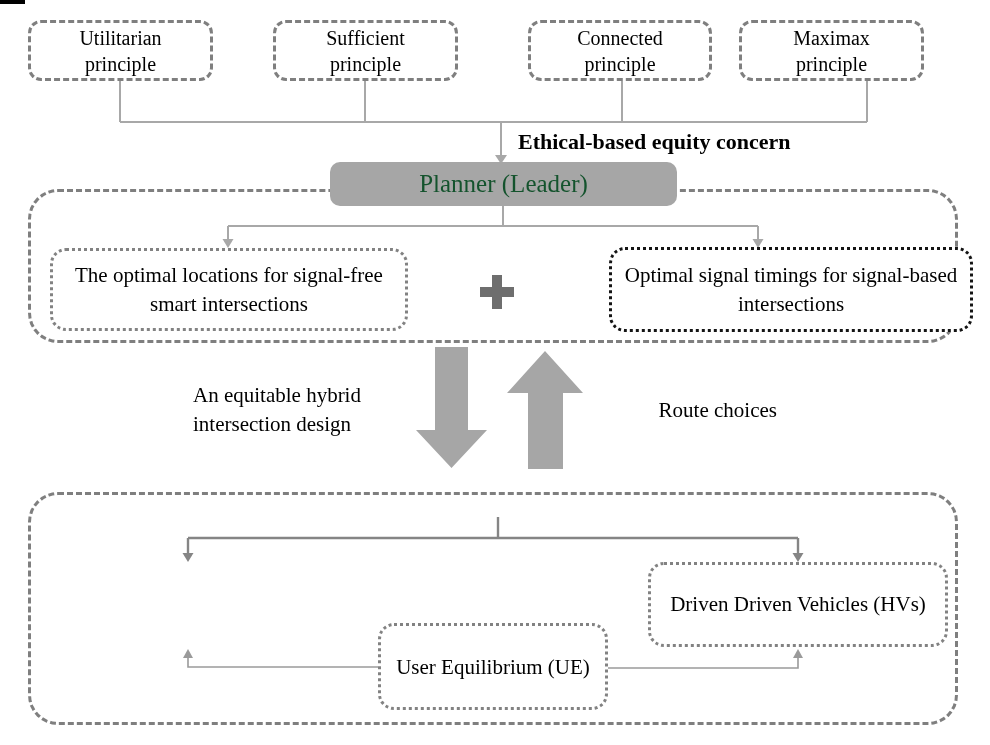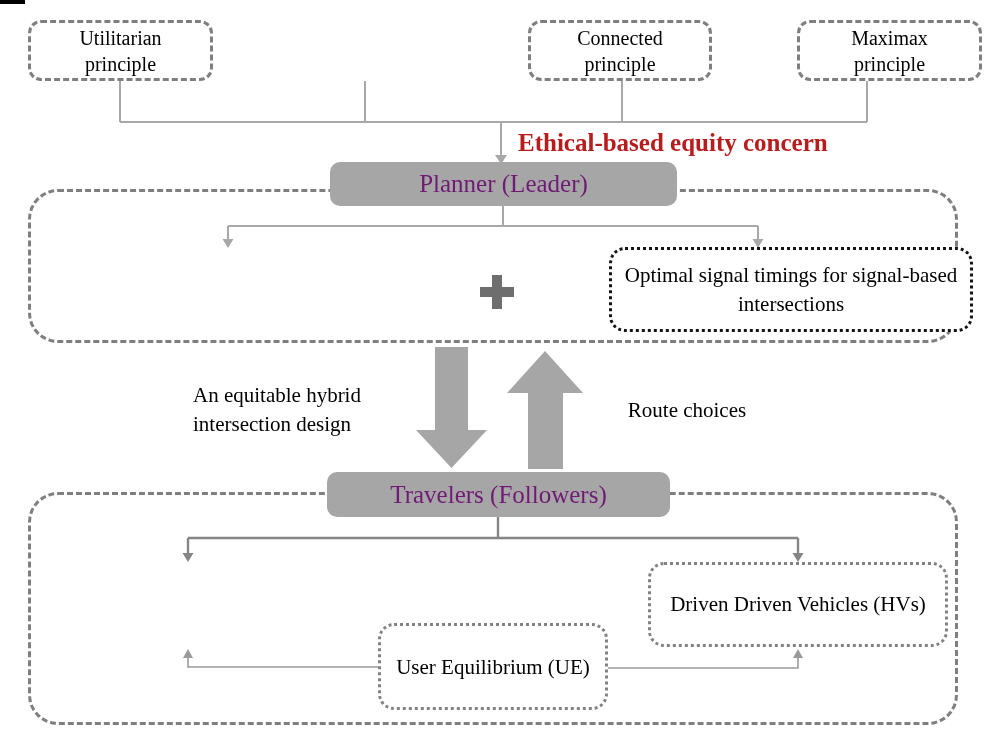"Sufficient principle" div.dash-box { html: none -> <div> <span>Sufficient principle</span> </div> }
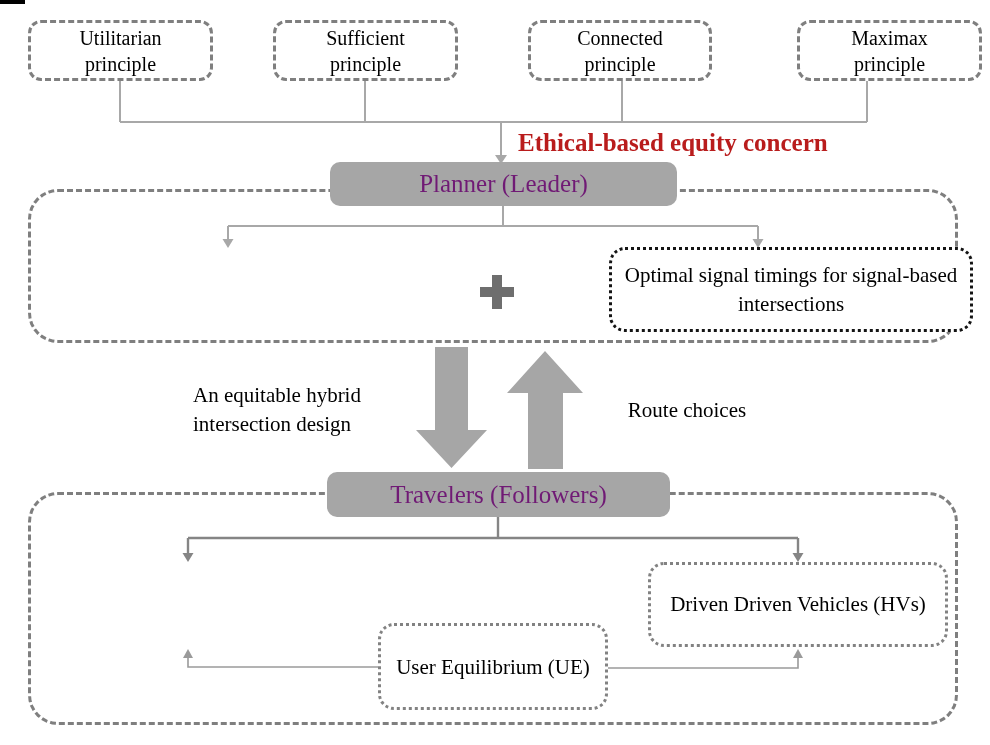"Maximax principle" div.dash-box { left: 797px -> 739px }
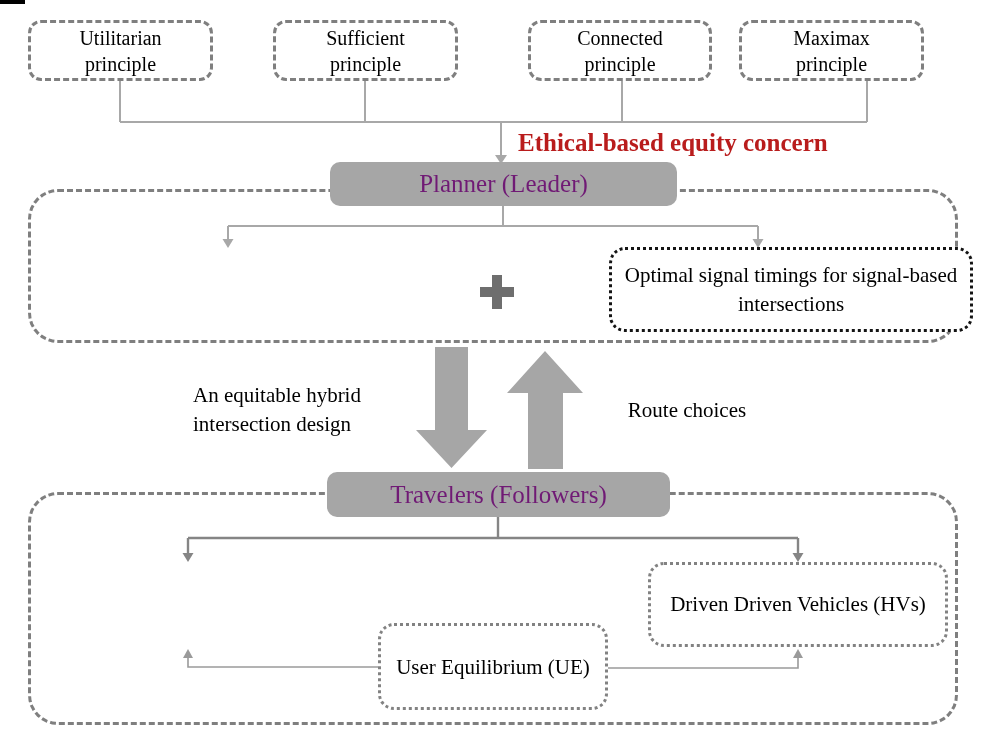"Ethical-based equity concern" .bold-label { color: #b91c1c -> #000000; font-size: 25px -> 22px }
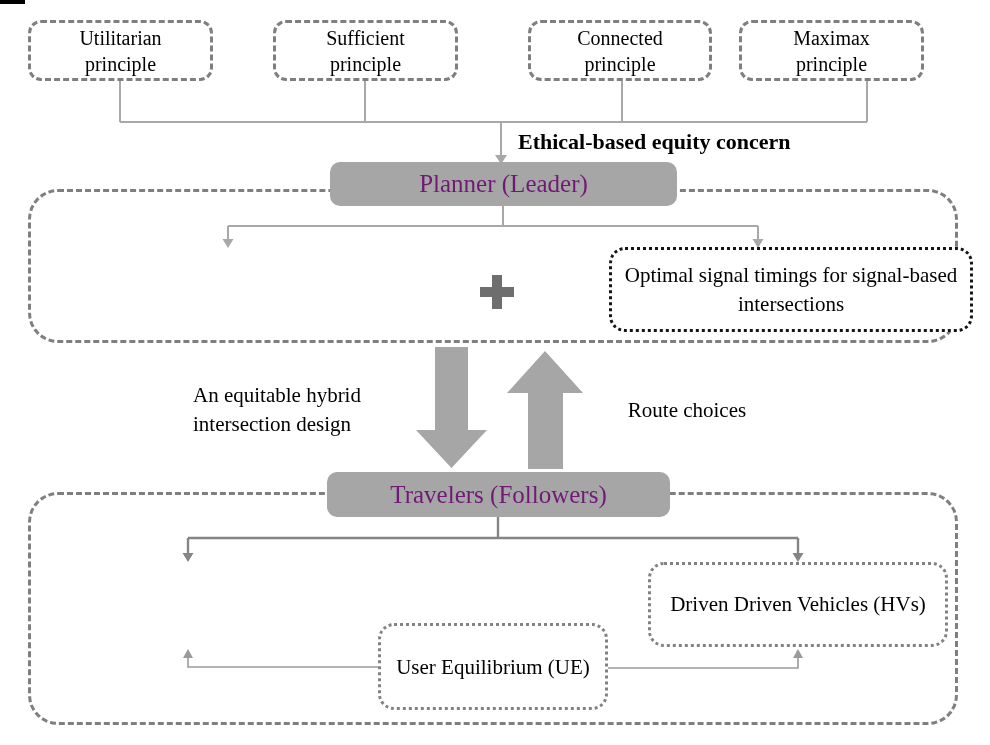"Planner (Leader)" .solid-box { color: #701a75 -> #14532d }
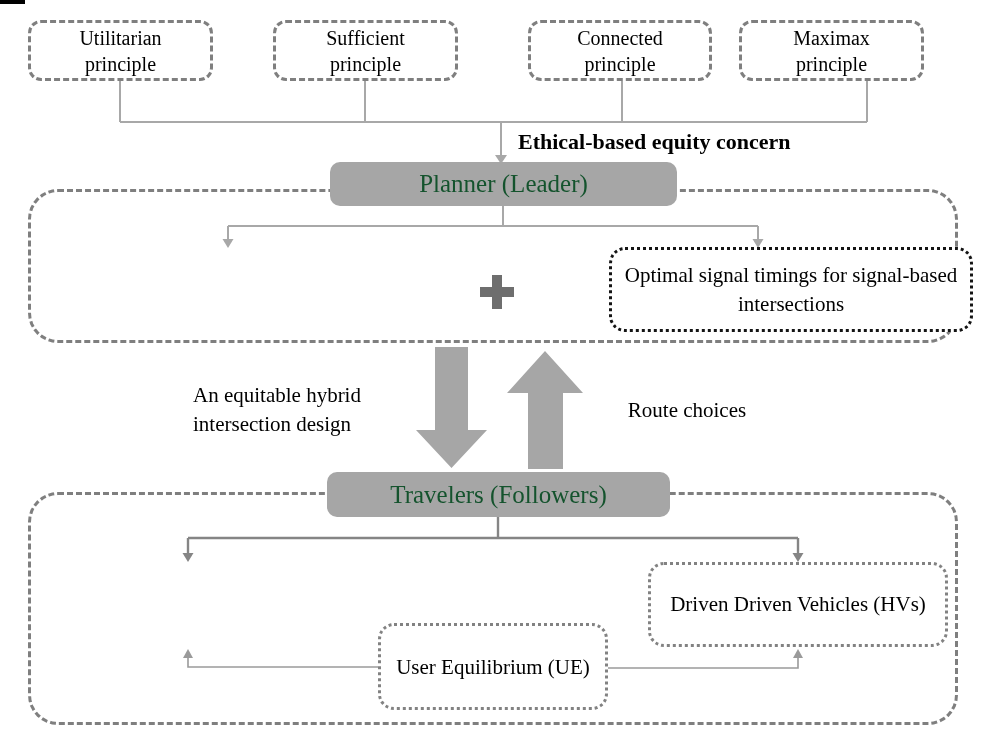"The optimal locations for signal-free" div.dot-box { html: none -> <div> <span>The optimal locations for signal-free smart intersections</span> </div> }
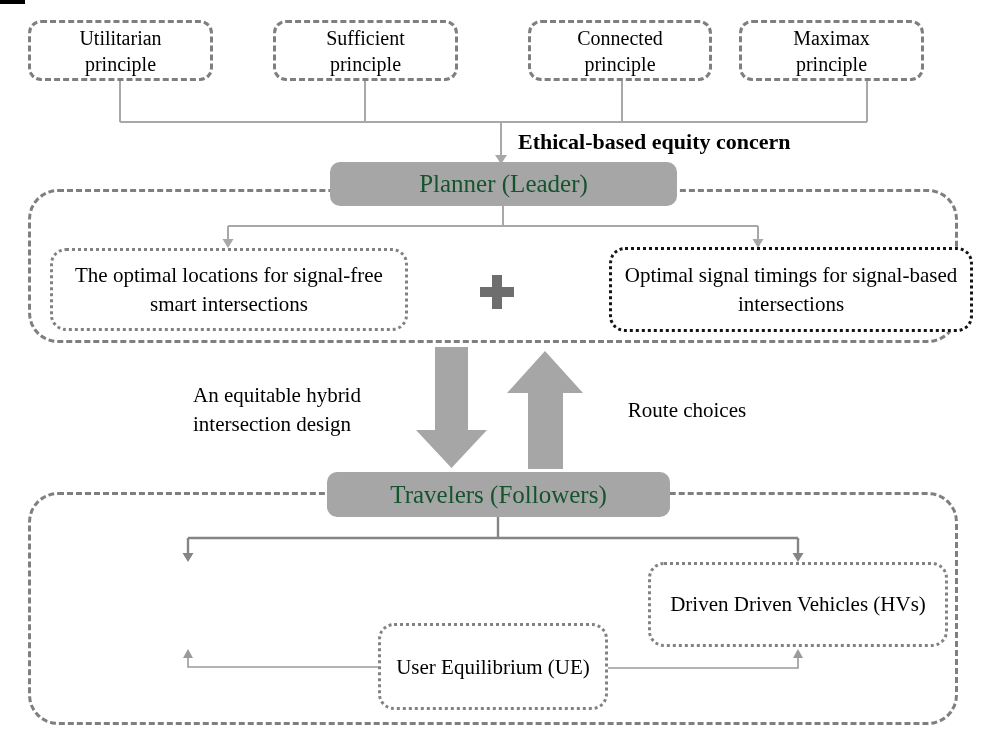"Route choices" div.flow-label { text-align: center -> right }
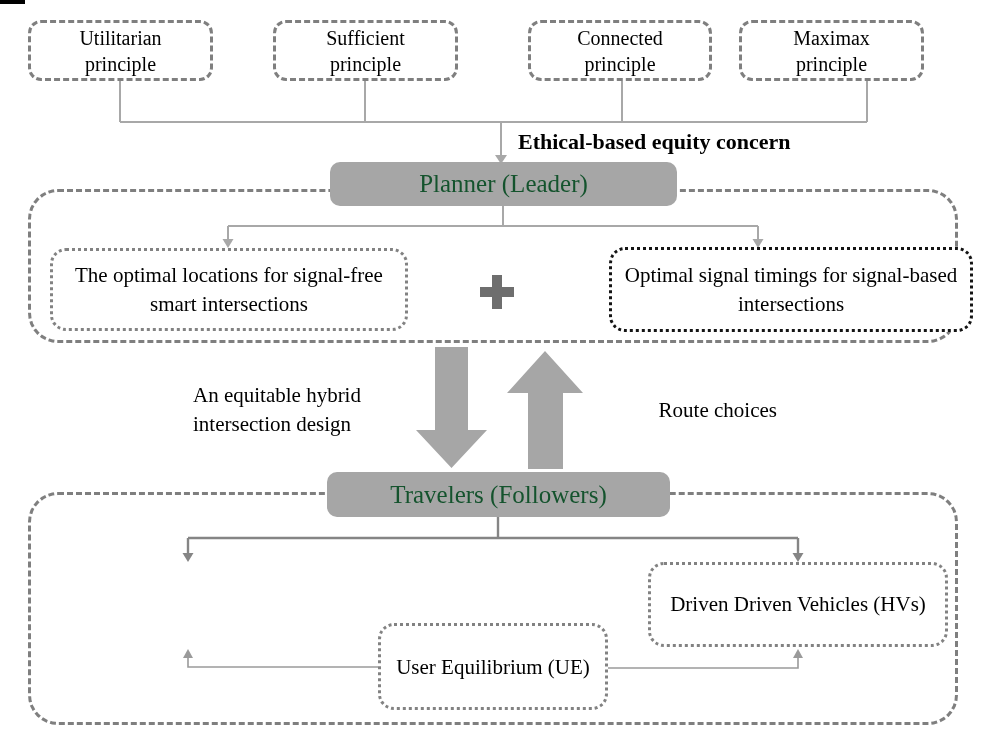"Travelers (Followers)" div.solid-box { html: <div> <span>Travelers (Followers)</span> </div> -> none }
